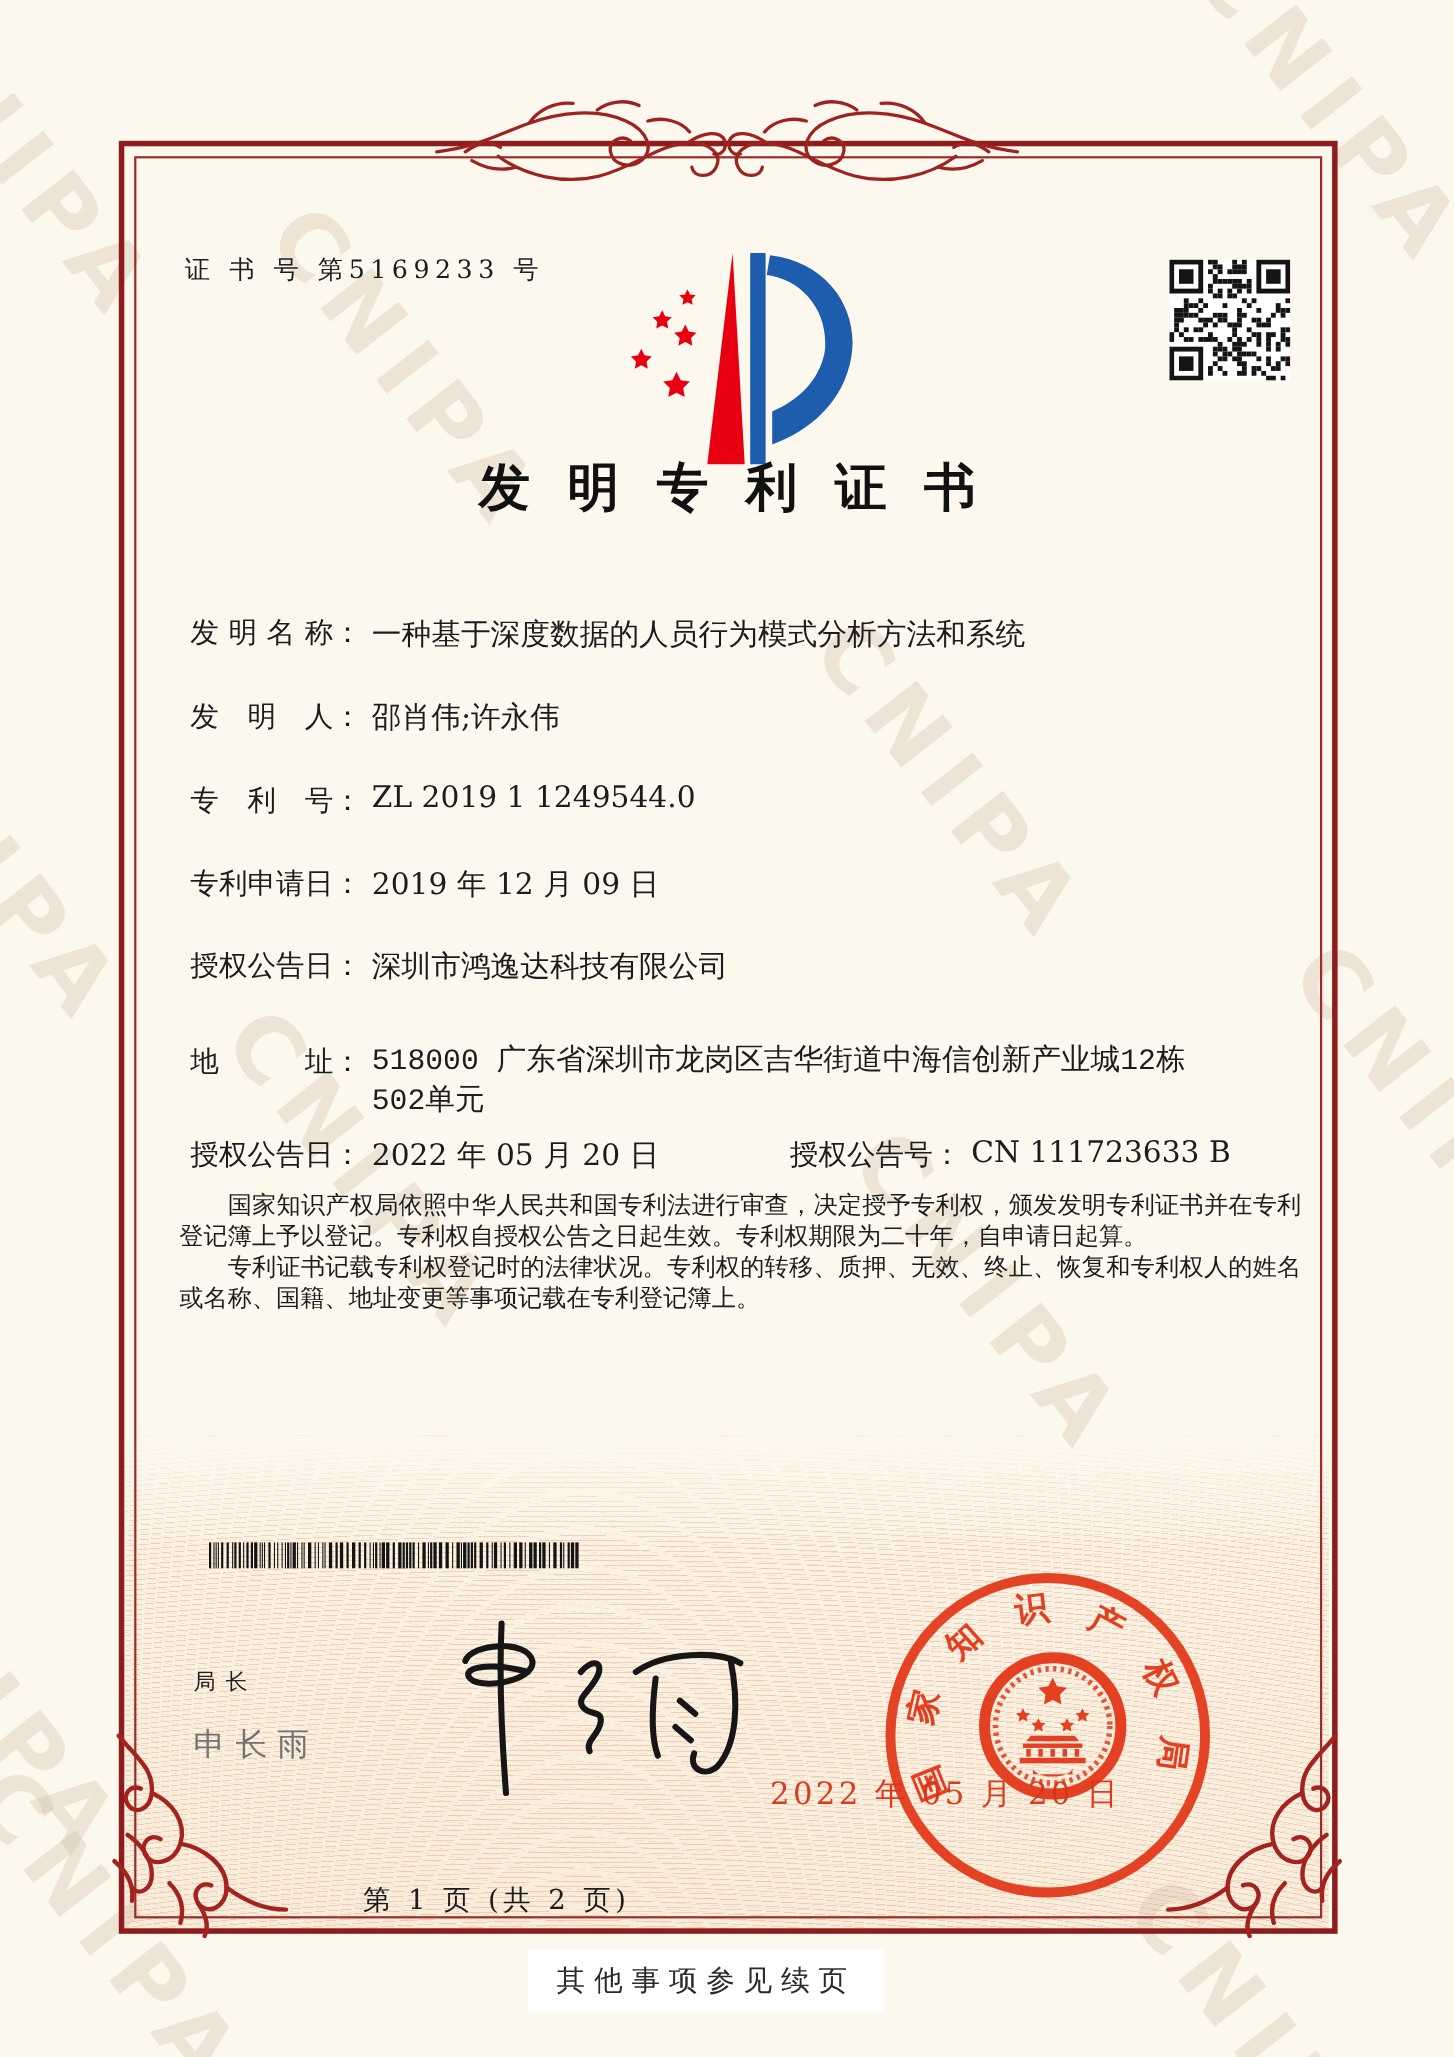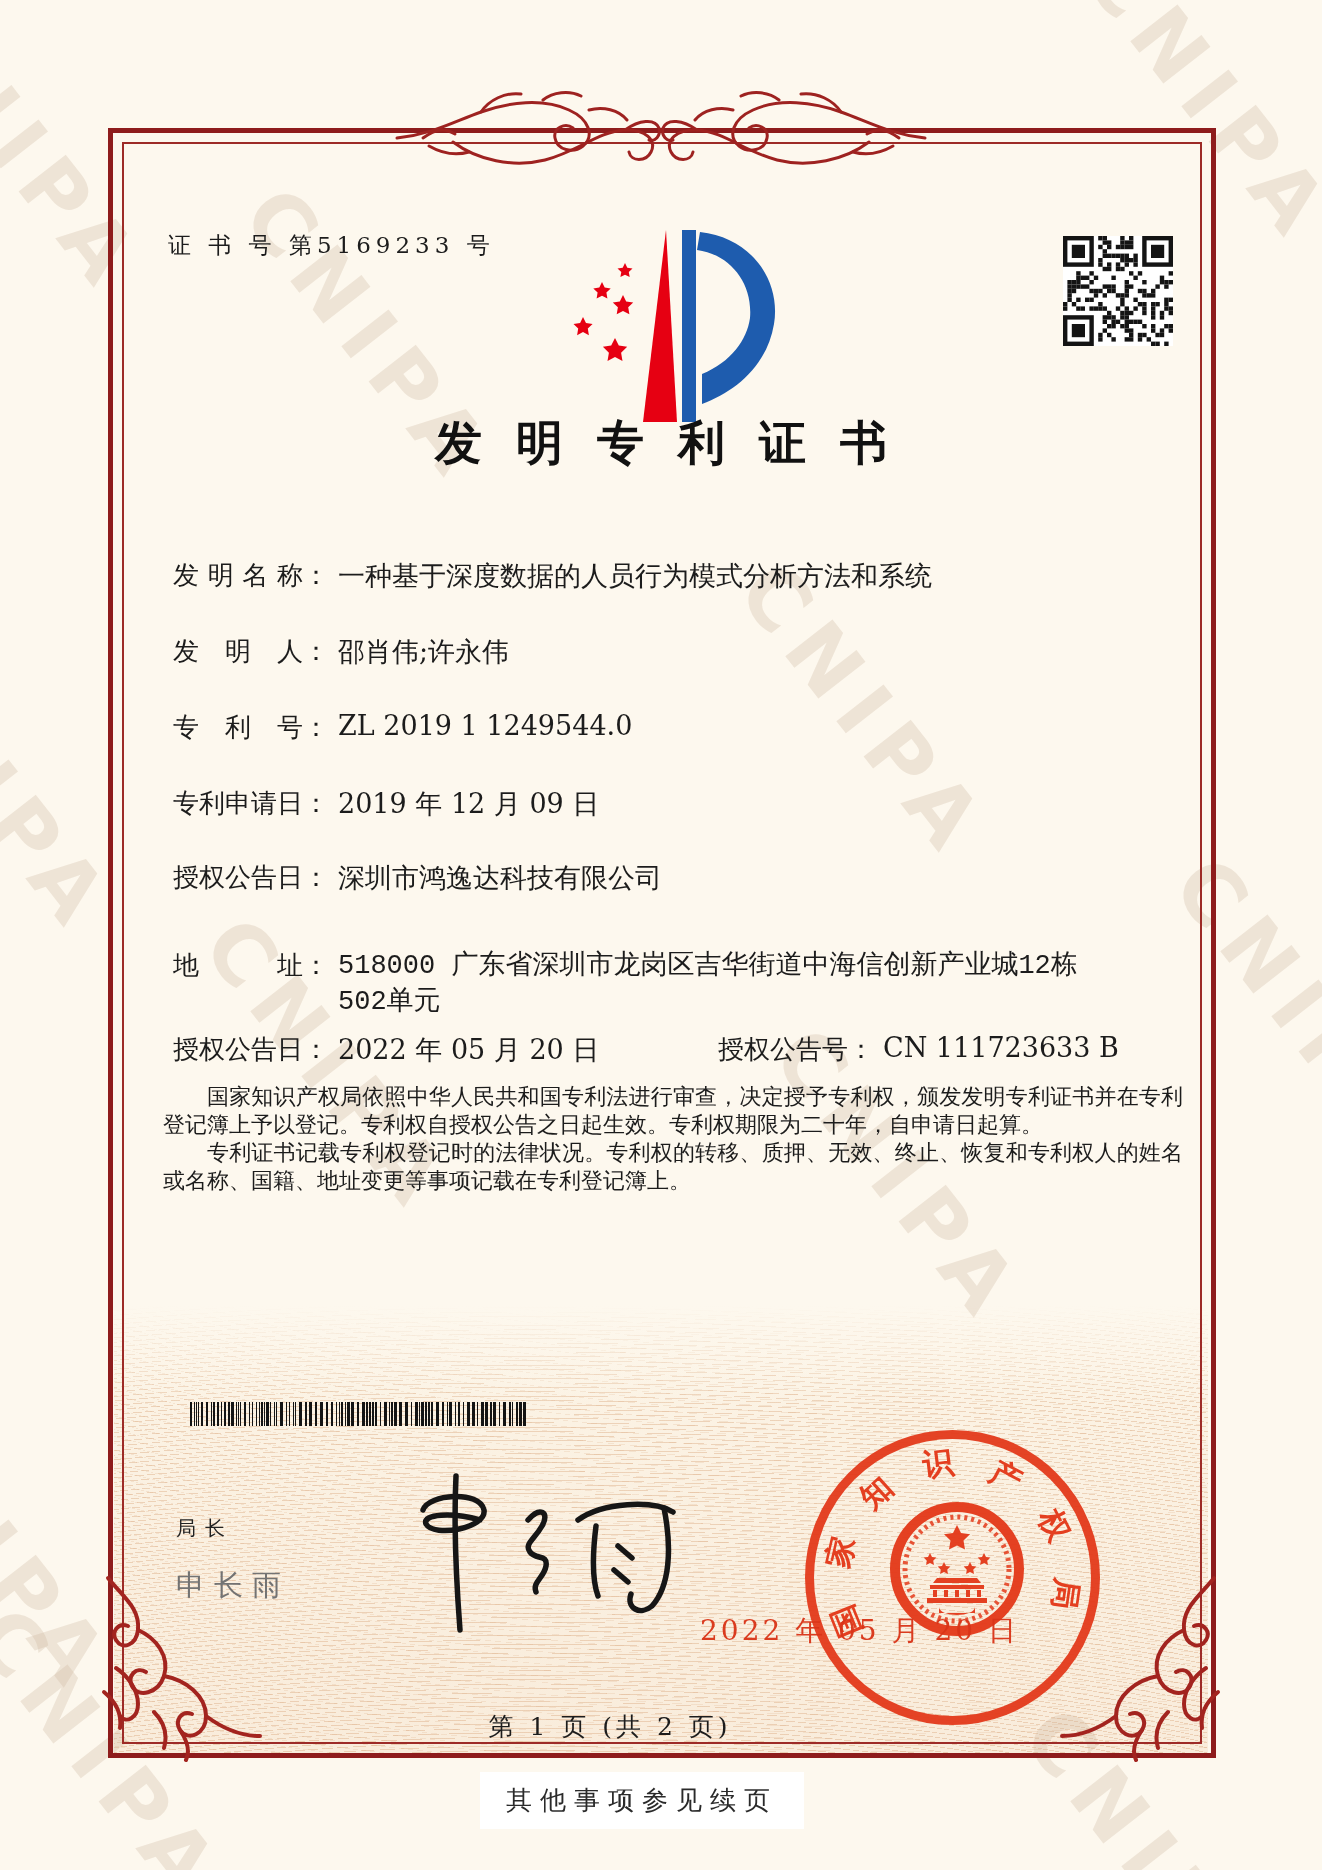"第 1 页 (共 2" .page-num { text-align: center -> none }
